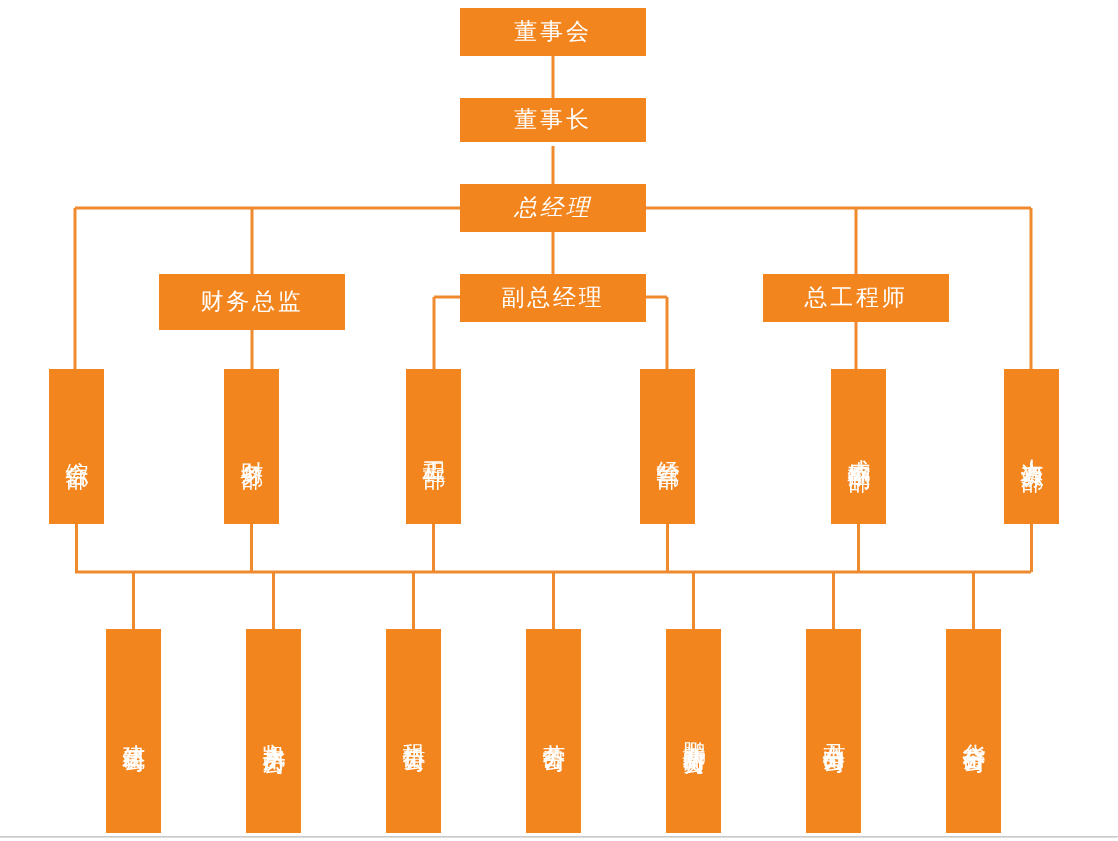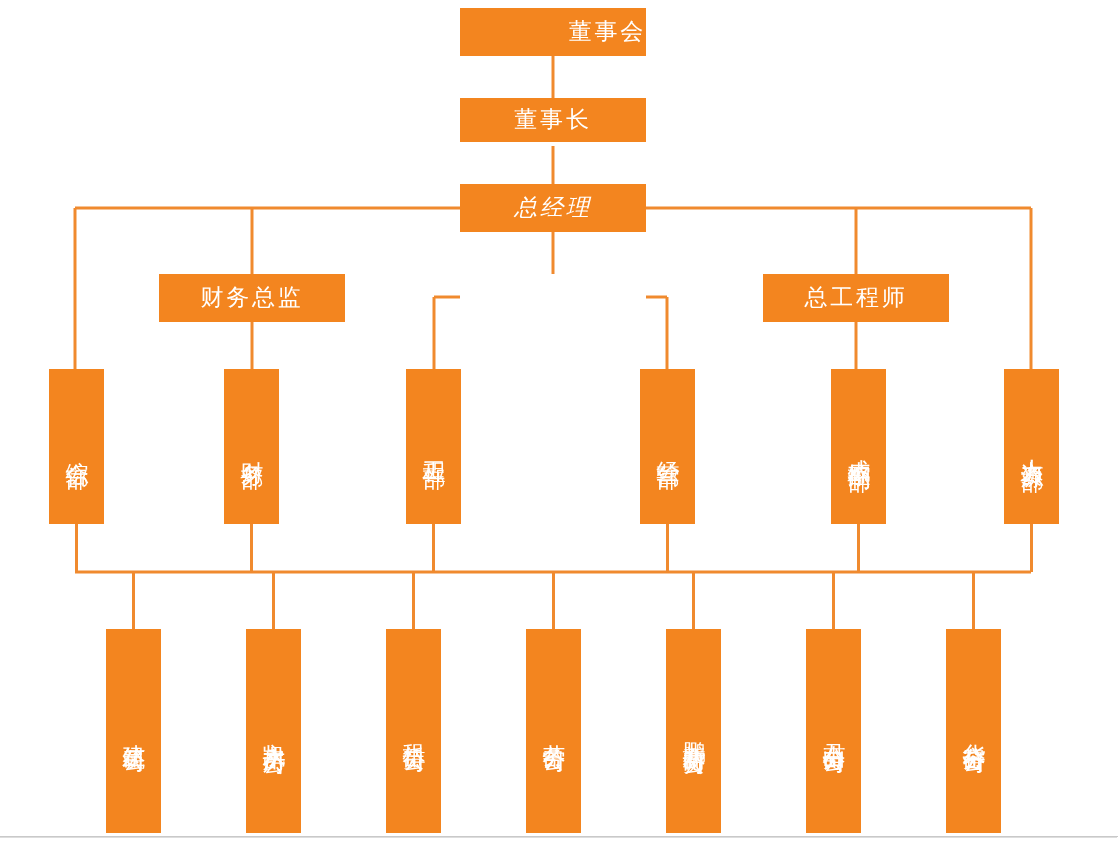"董事会" div.node { justify-content: flex-end -> none }
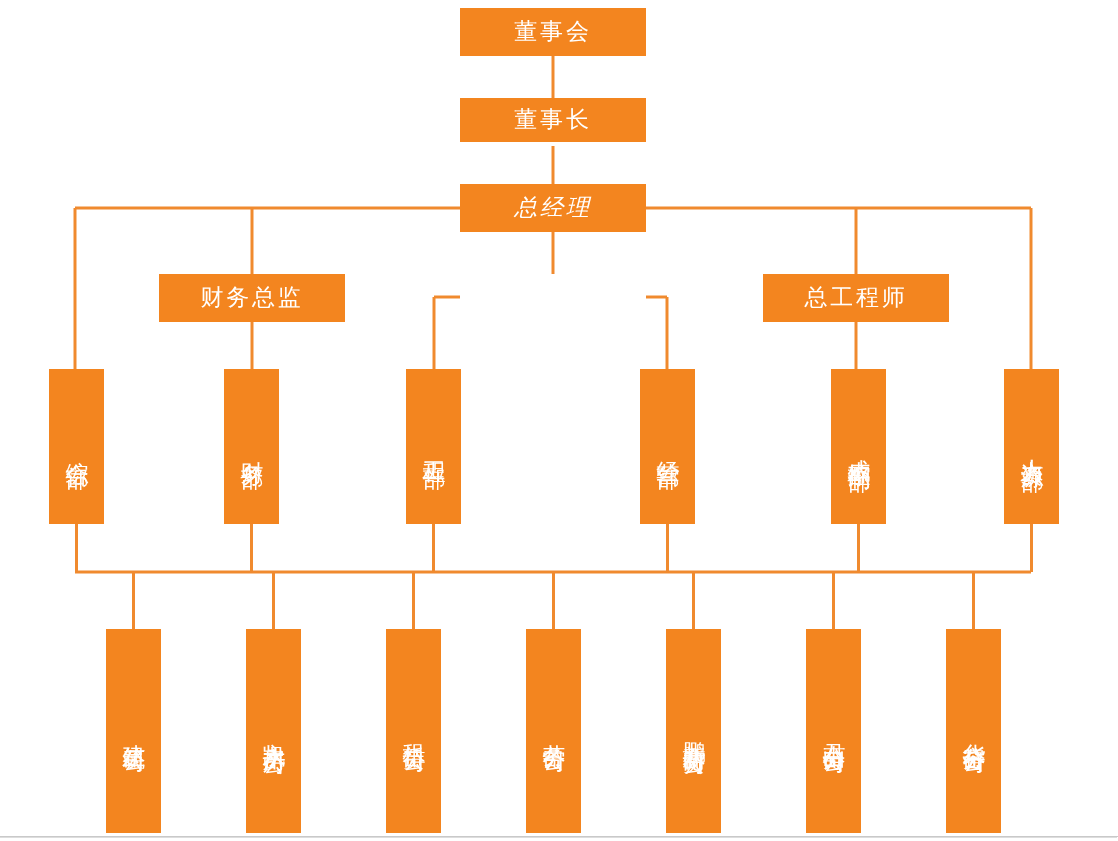"财务总监" div.node { height: 48px -> 56px }
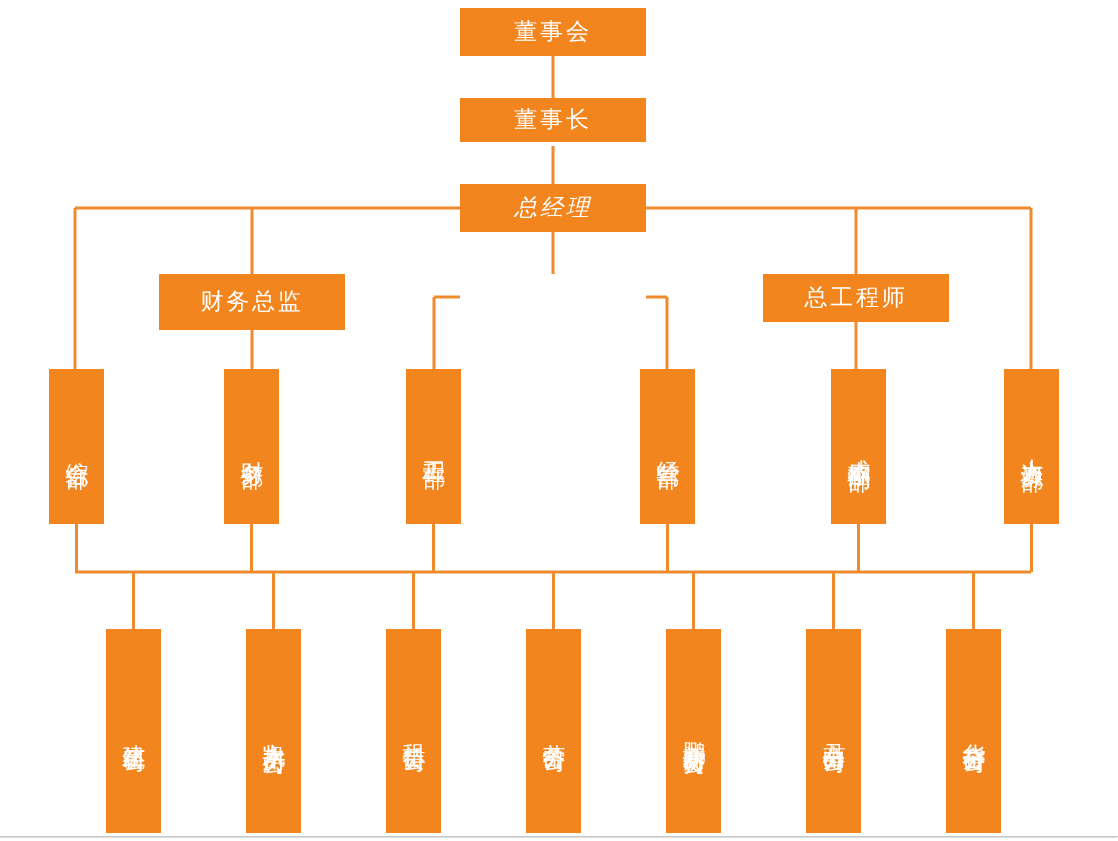"副总经理" div.node { html: none -> <div> <span>副总经理</span> </div> }
